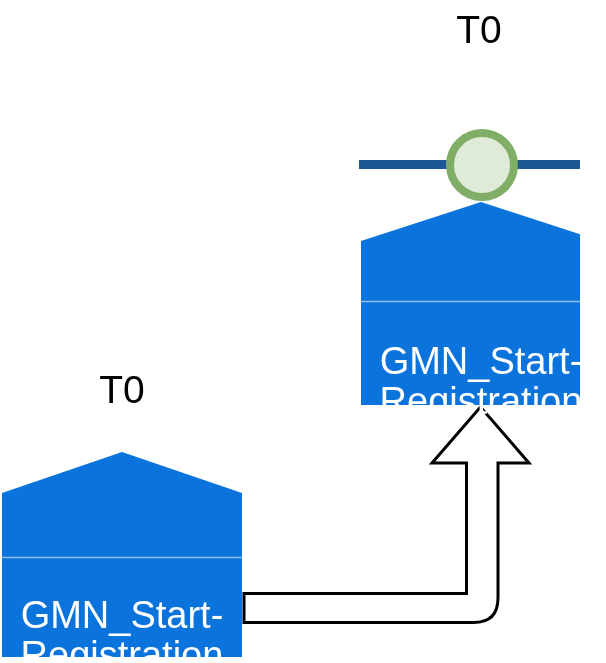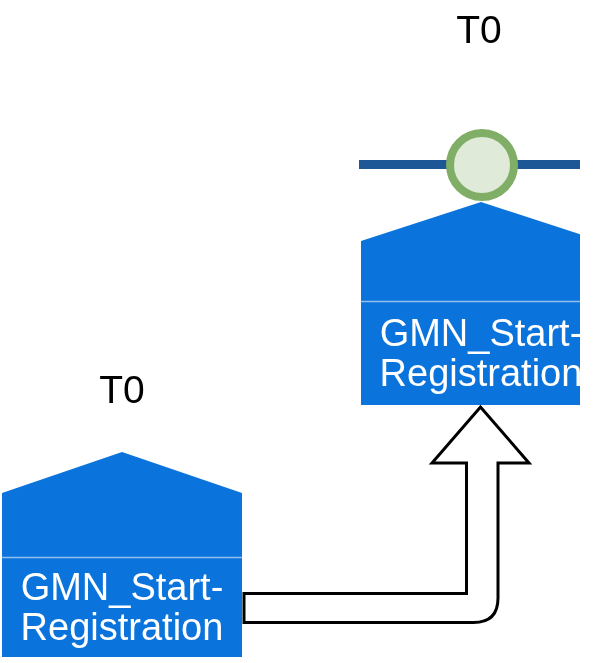"GMN_Start-" .shape-label { margin-top: none -> 28px }
